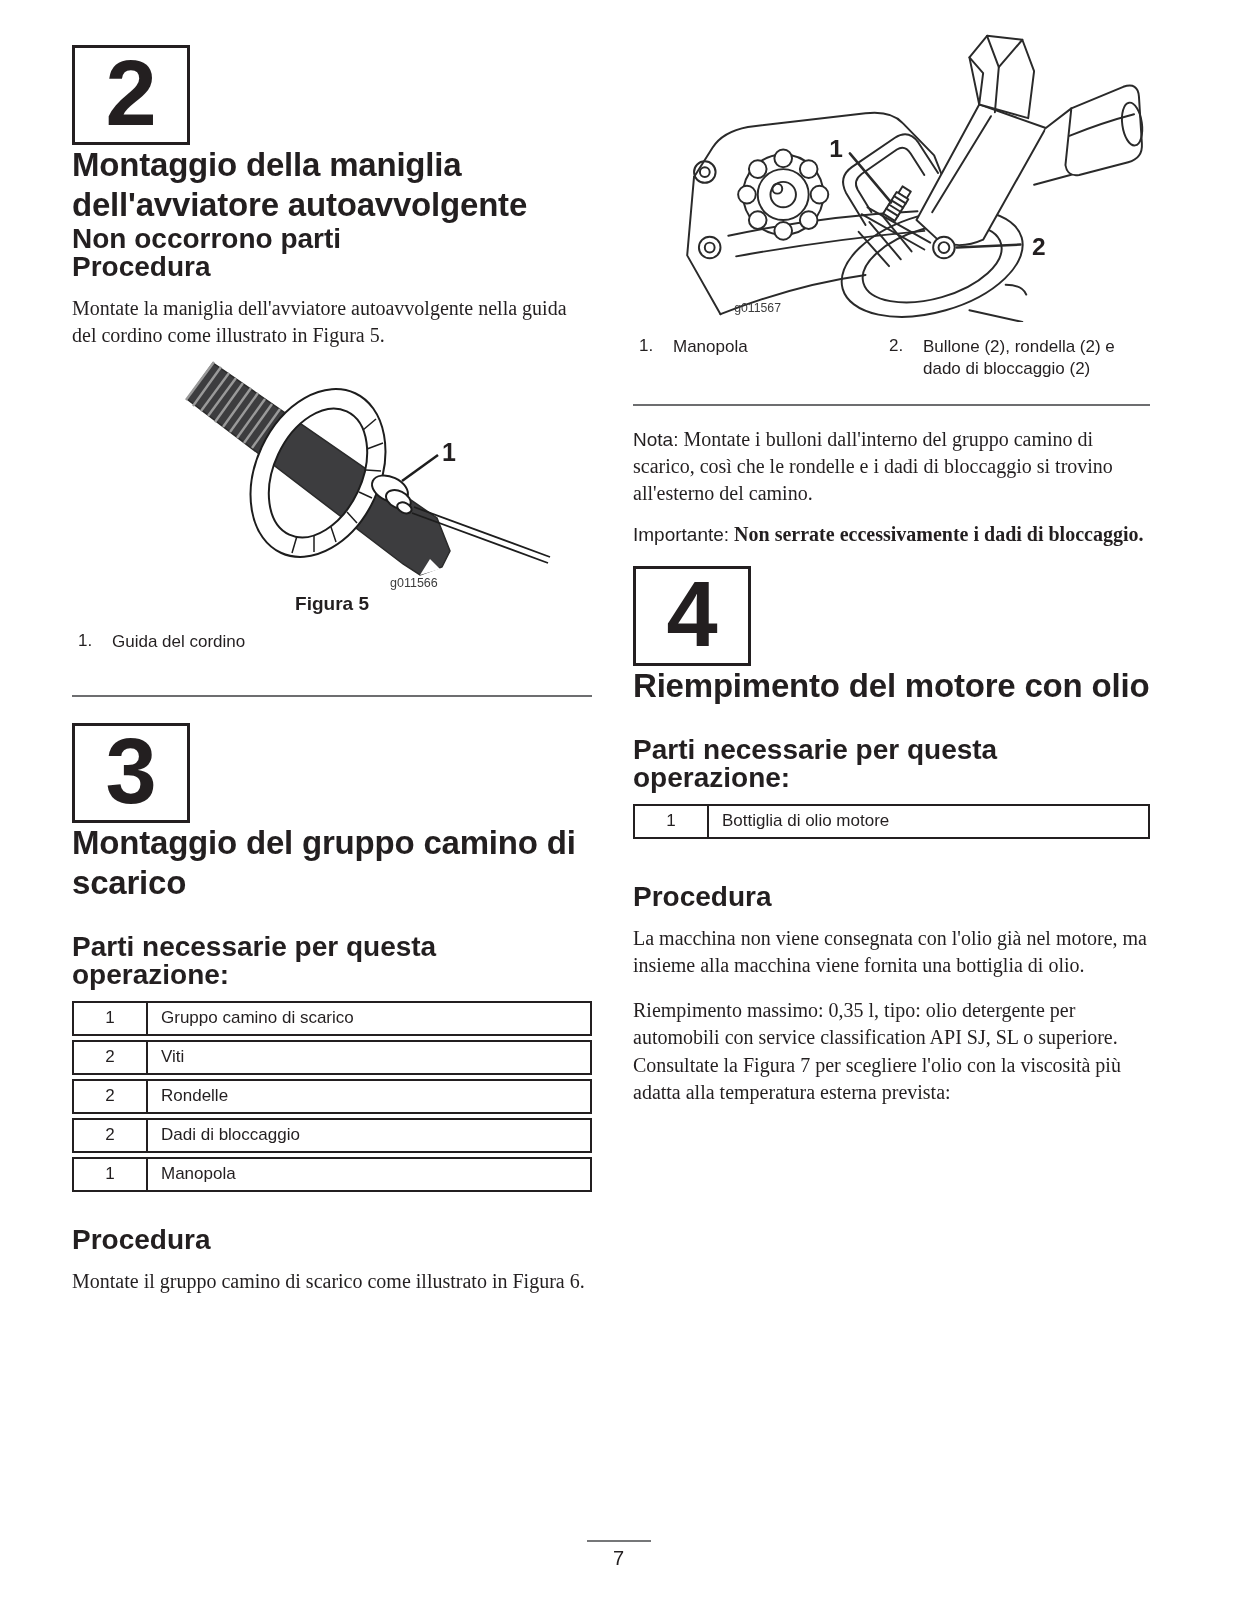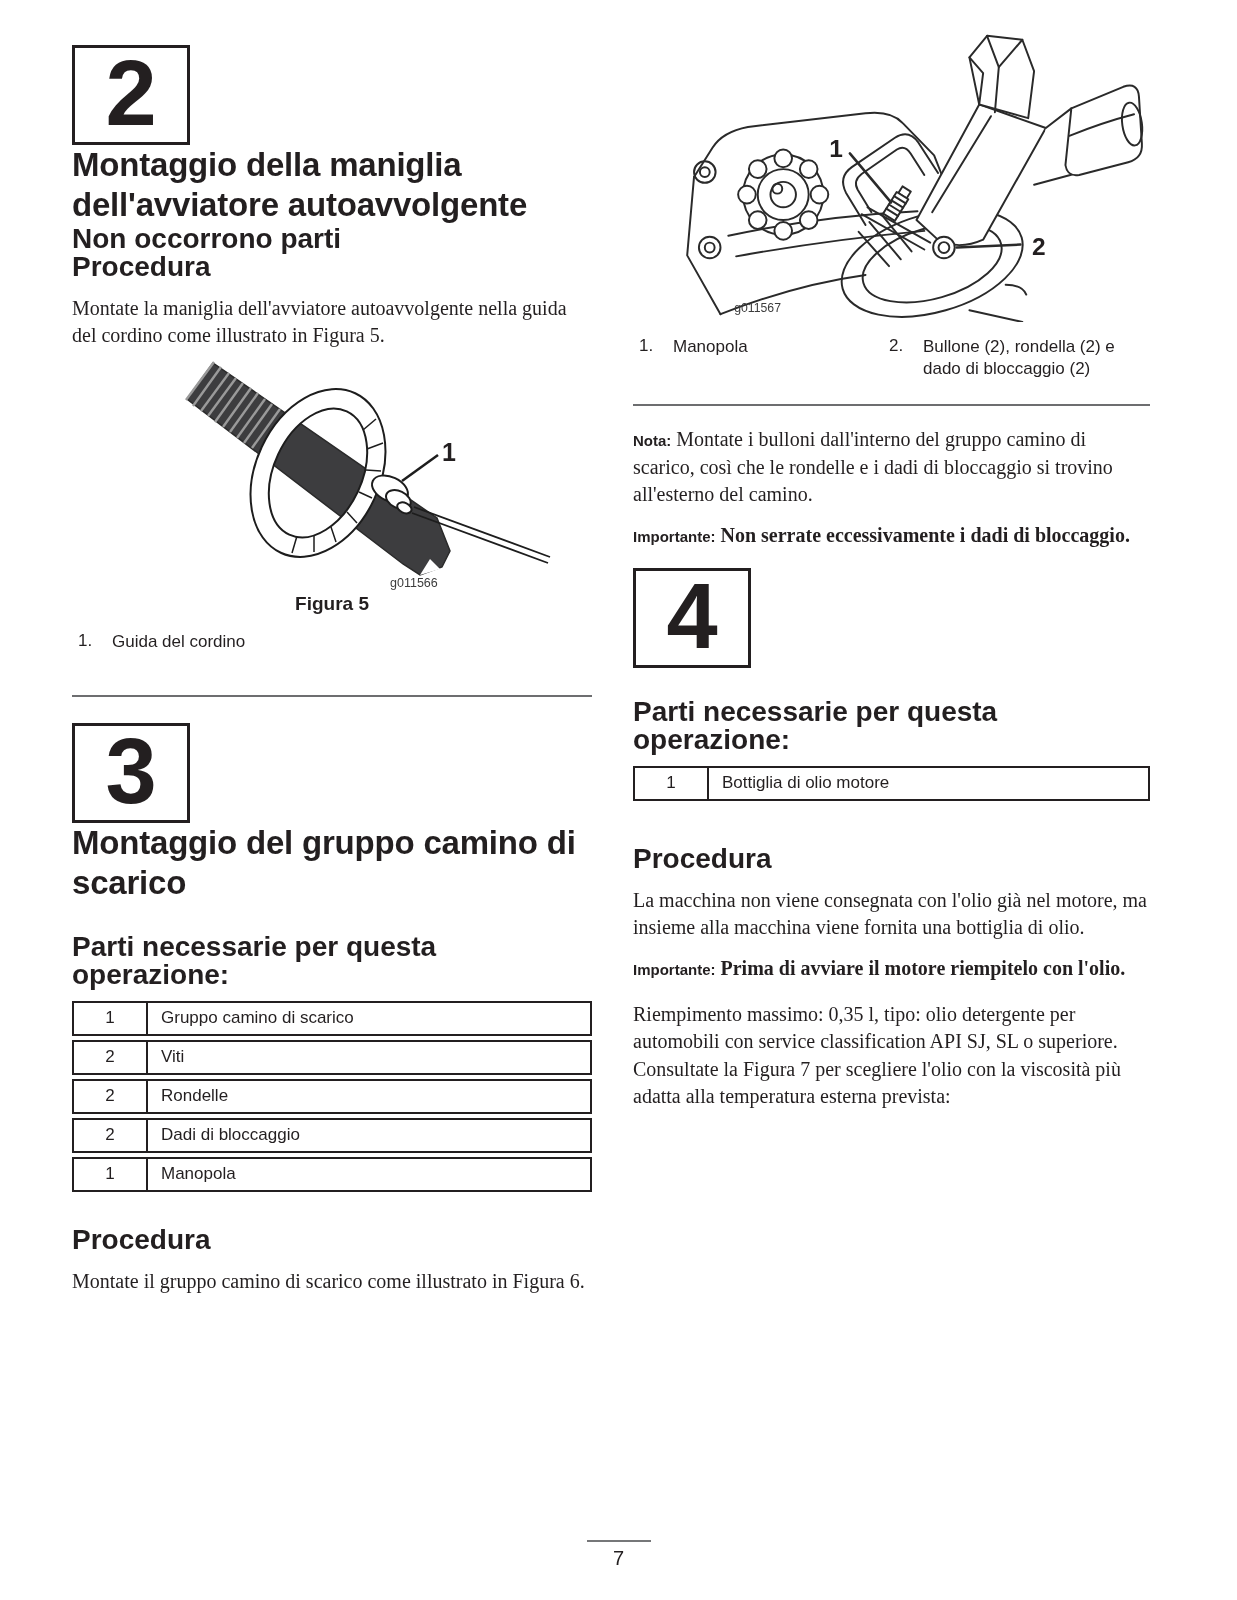"Nota:" .note-label { font-size: 15px -> 19px; font-weight: bold -> normal }
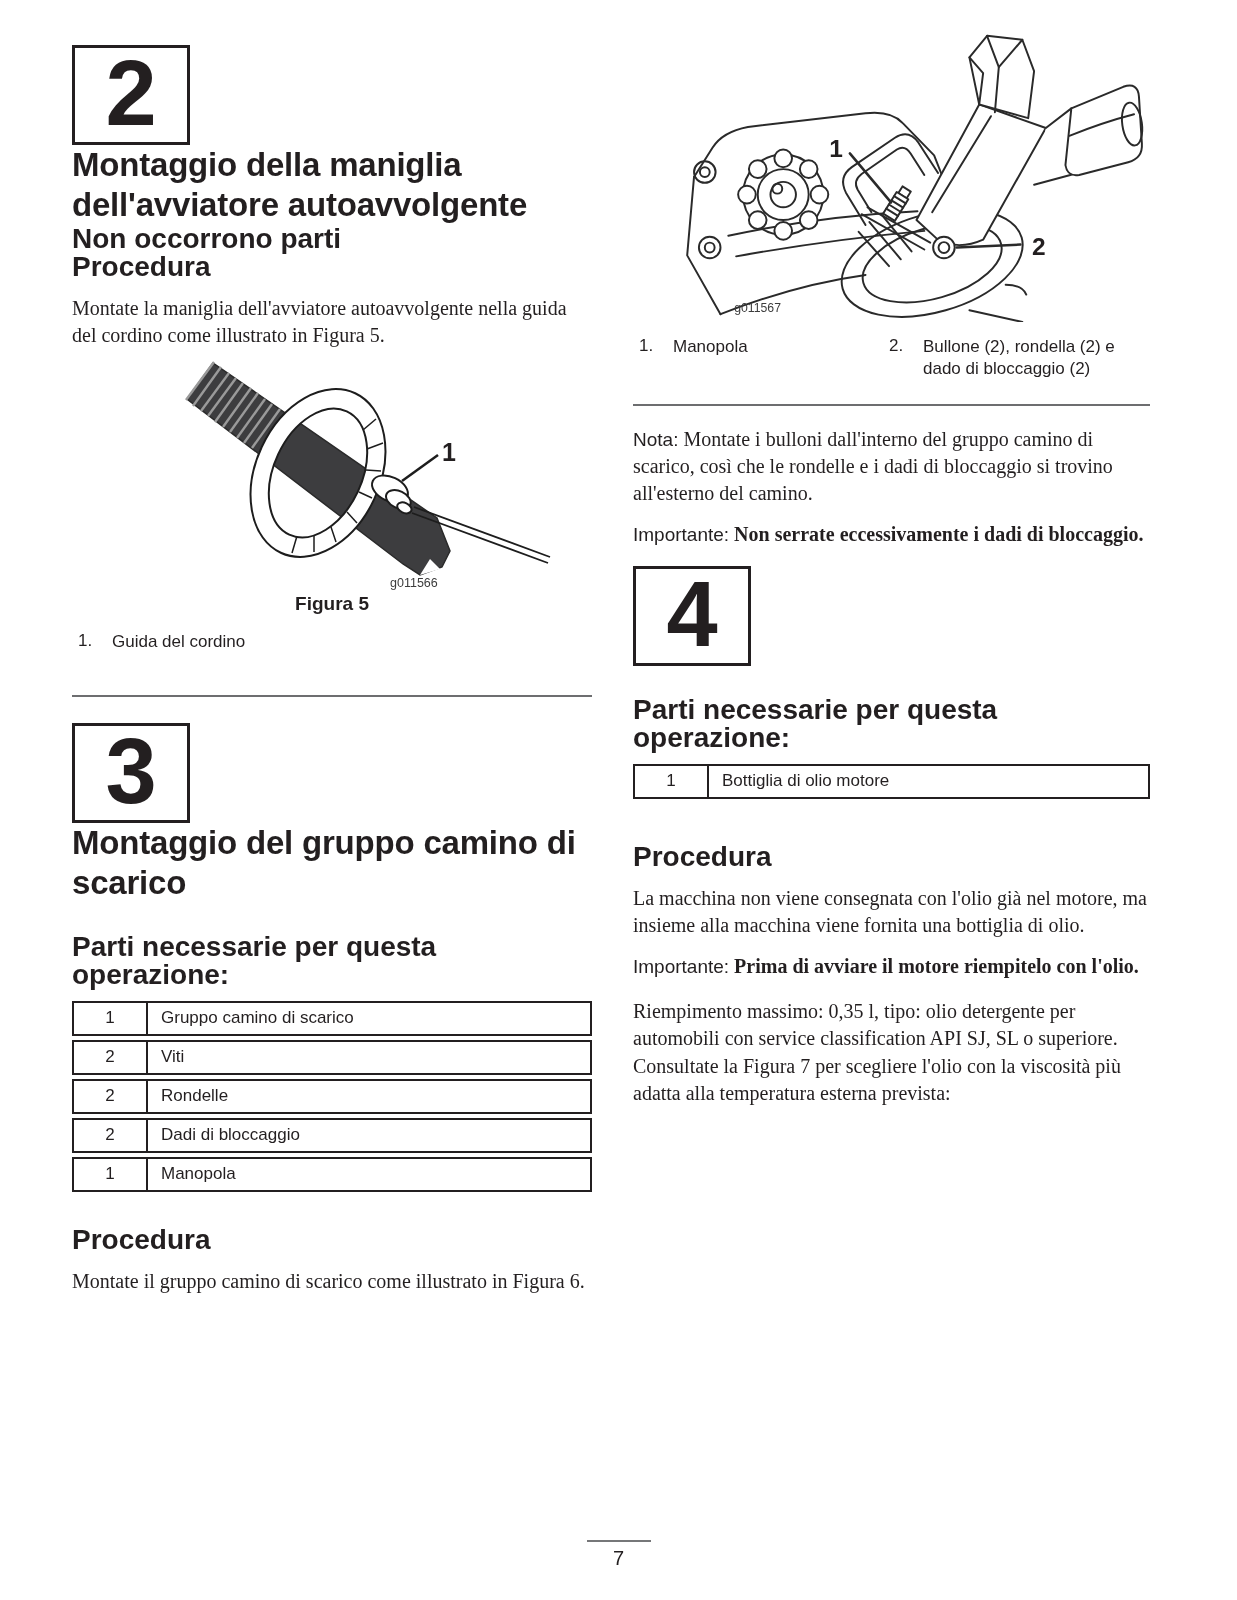"Riempimento del motore con olio" h1.sec-title { html: none -> <h1>Riempimento del motore con olio</h1> }
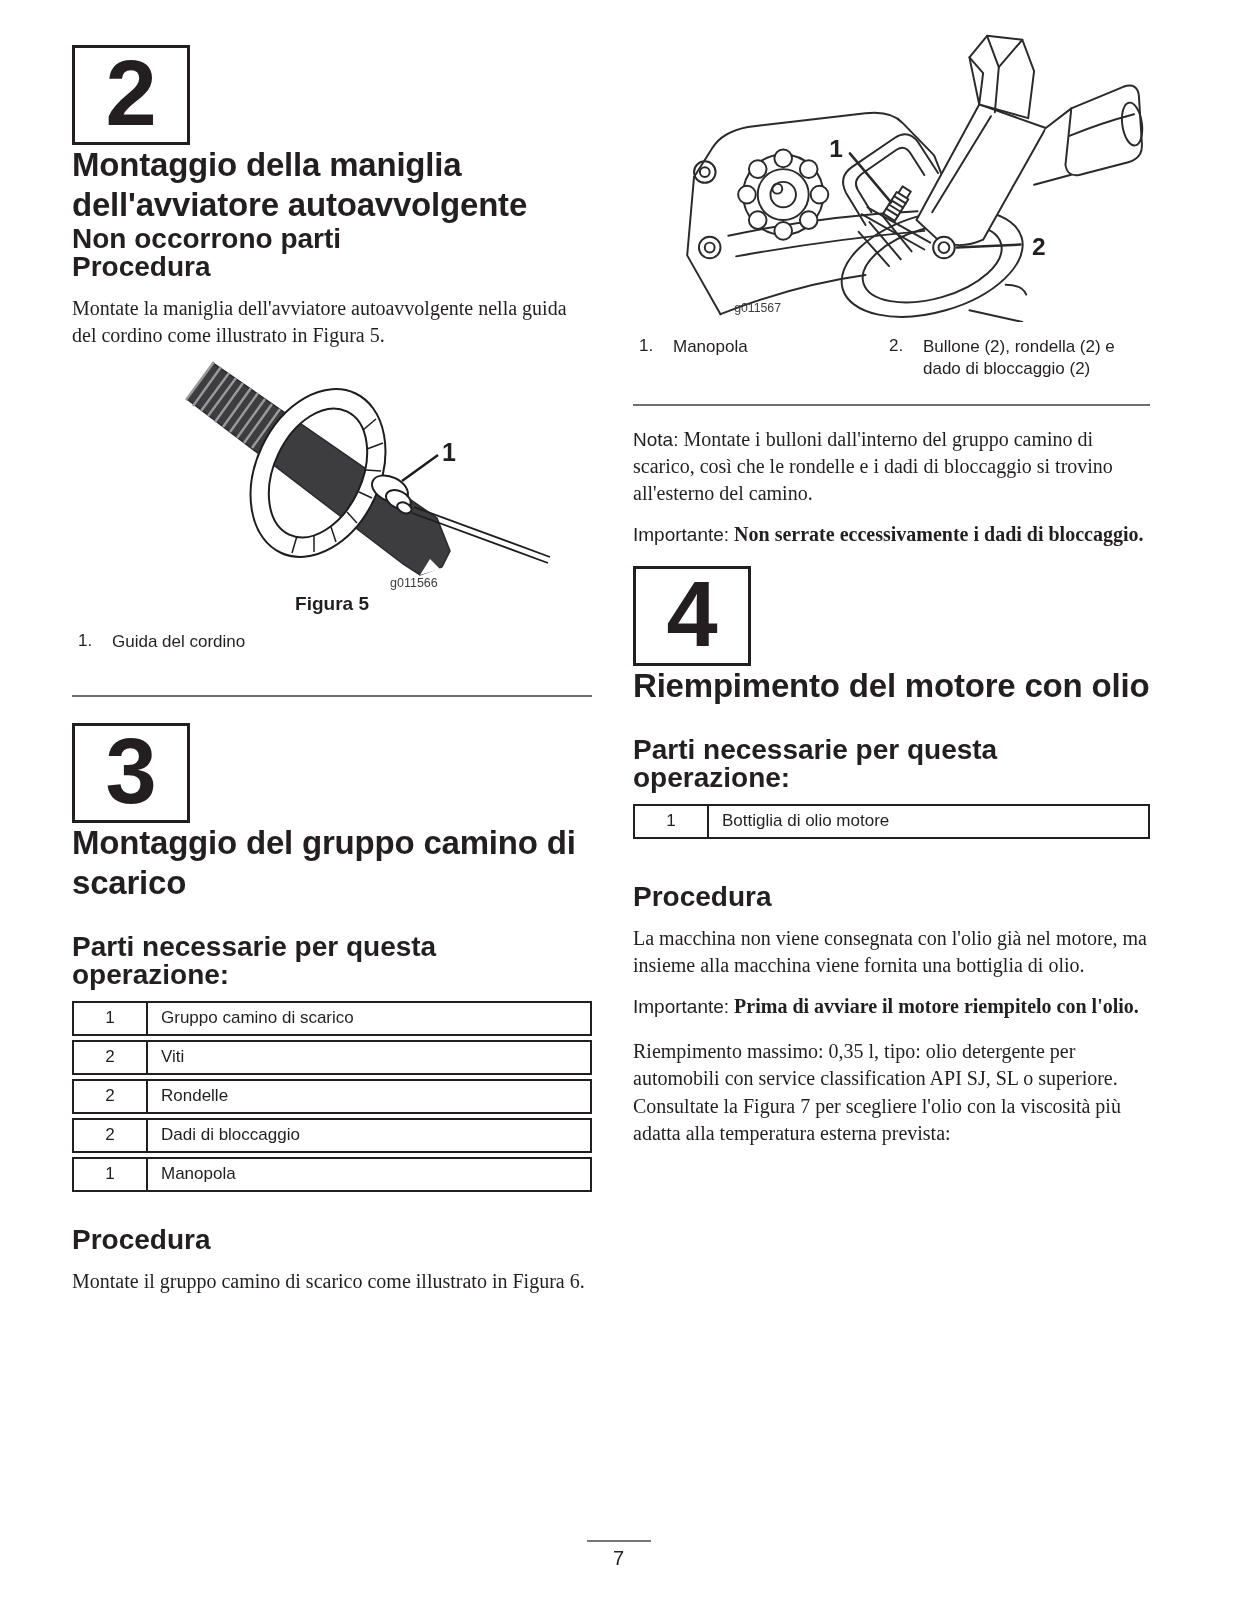"Importante: Prima di avviare il" p.note-p { html: <p> <span>Importante:</span> <span>Prima di avviare il motore riempitelo con l'olio.</span> </p> -> none }
